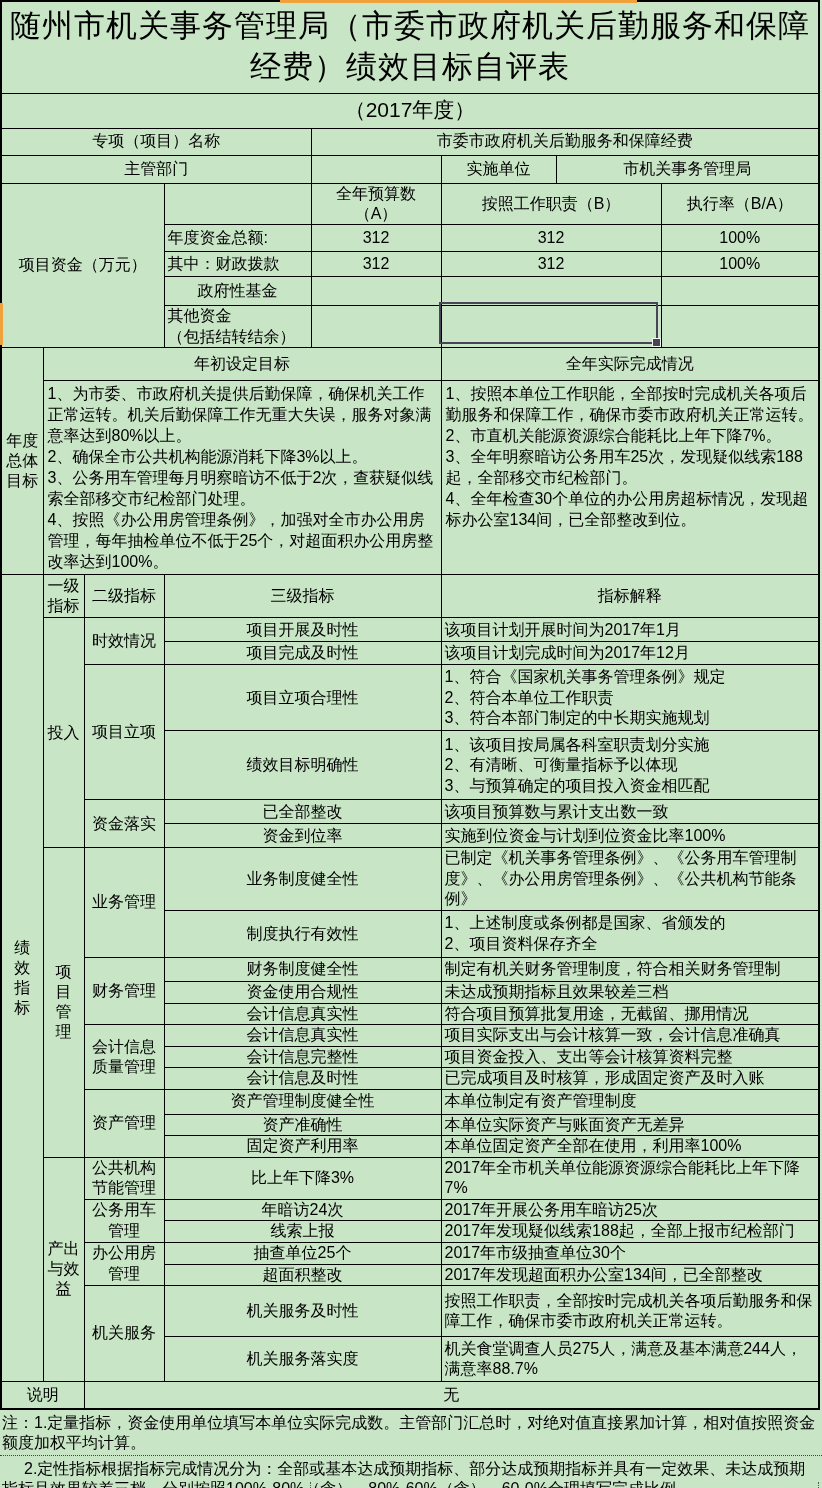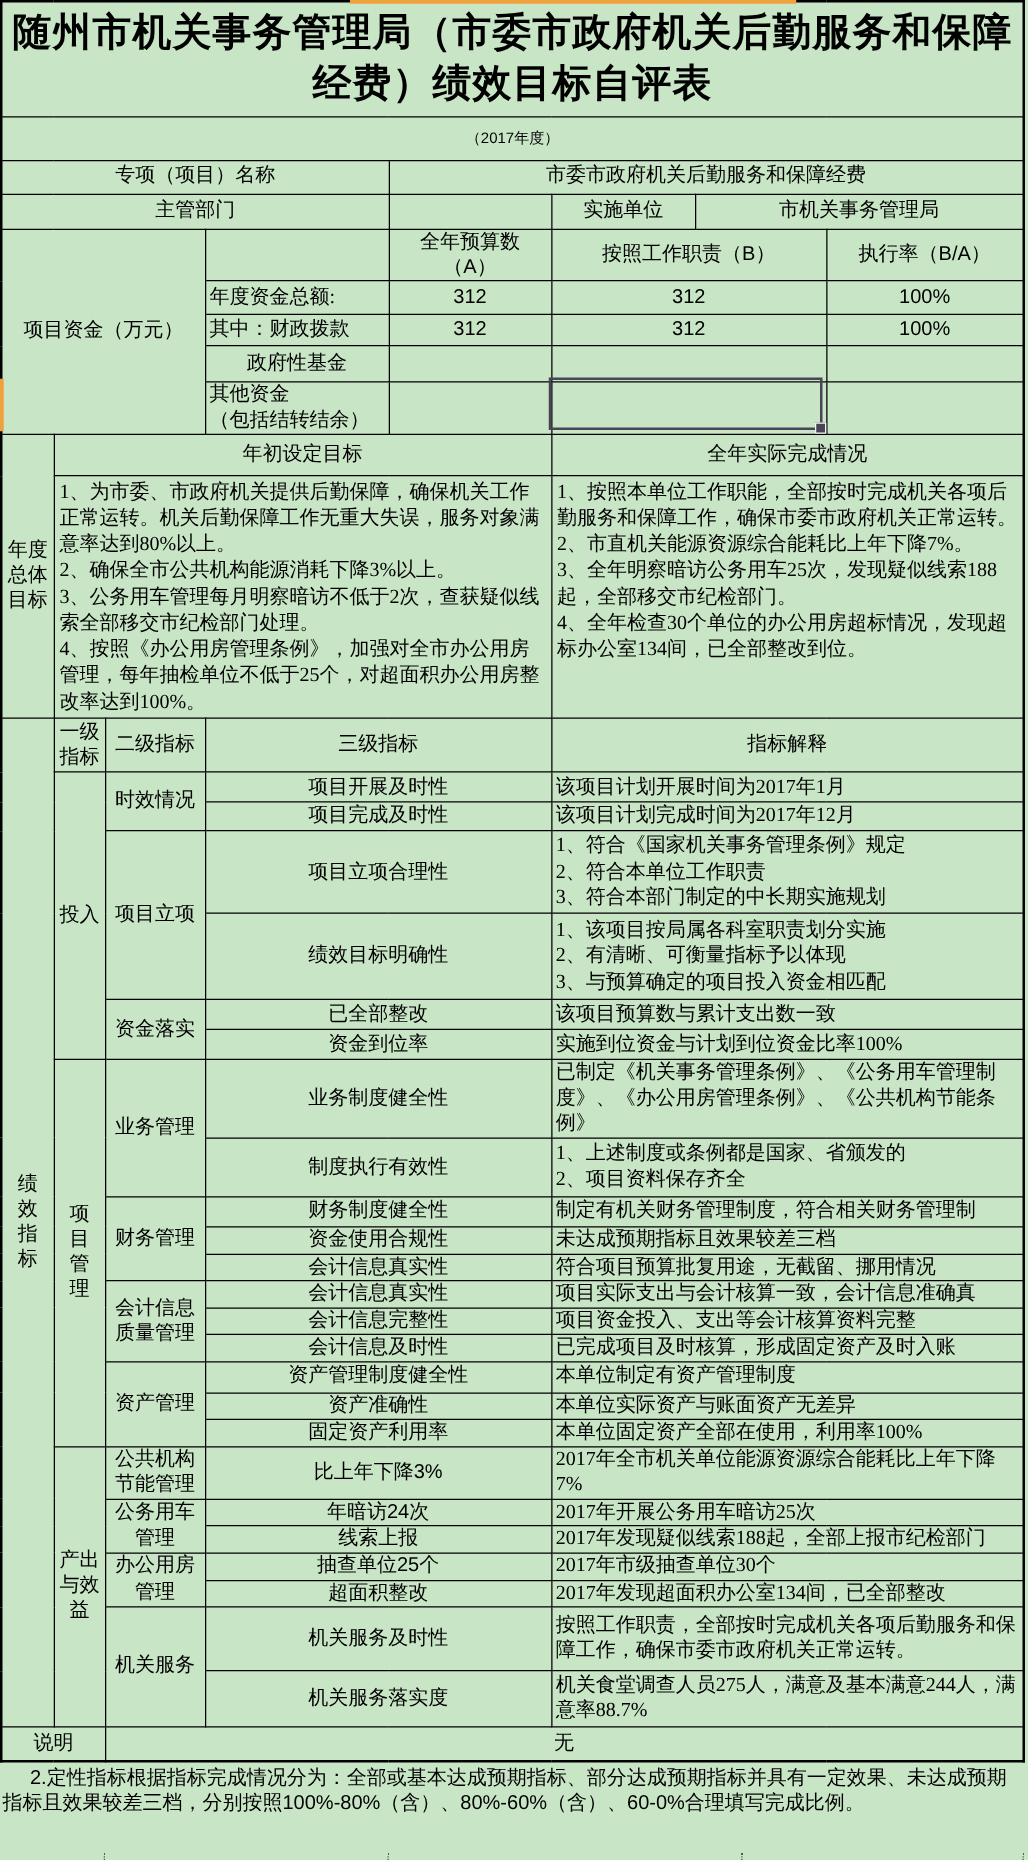"随州市机关事务管理局（市委市政府机关后勤服务和保障经费）绩效目标自评表" .title-cell { font-weight: bold -> normal }
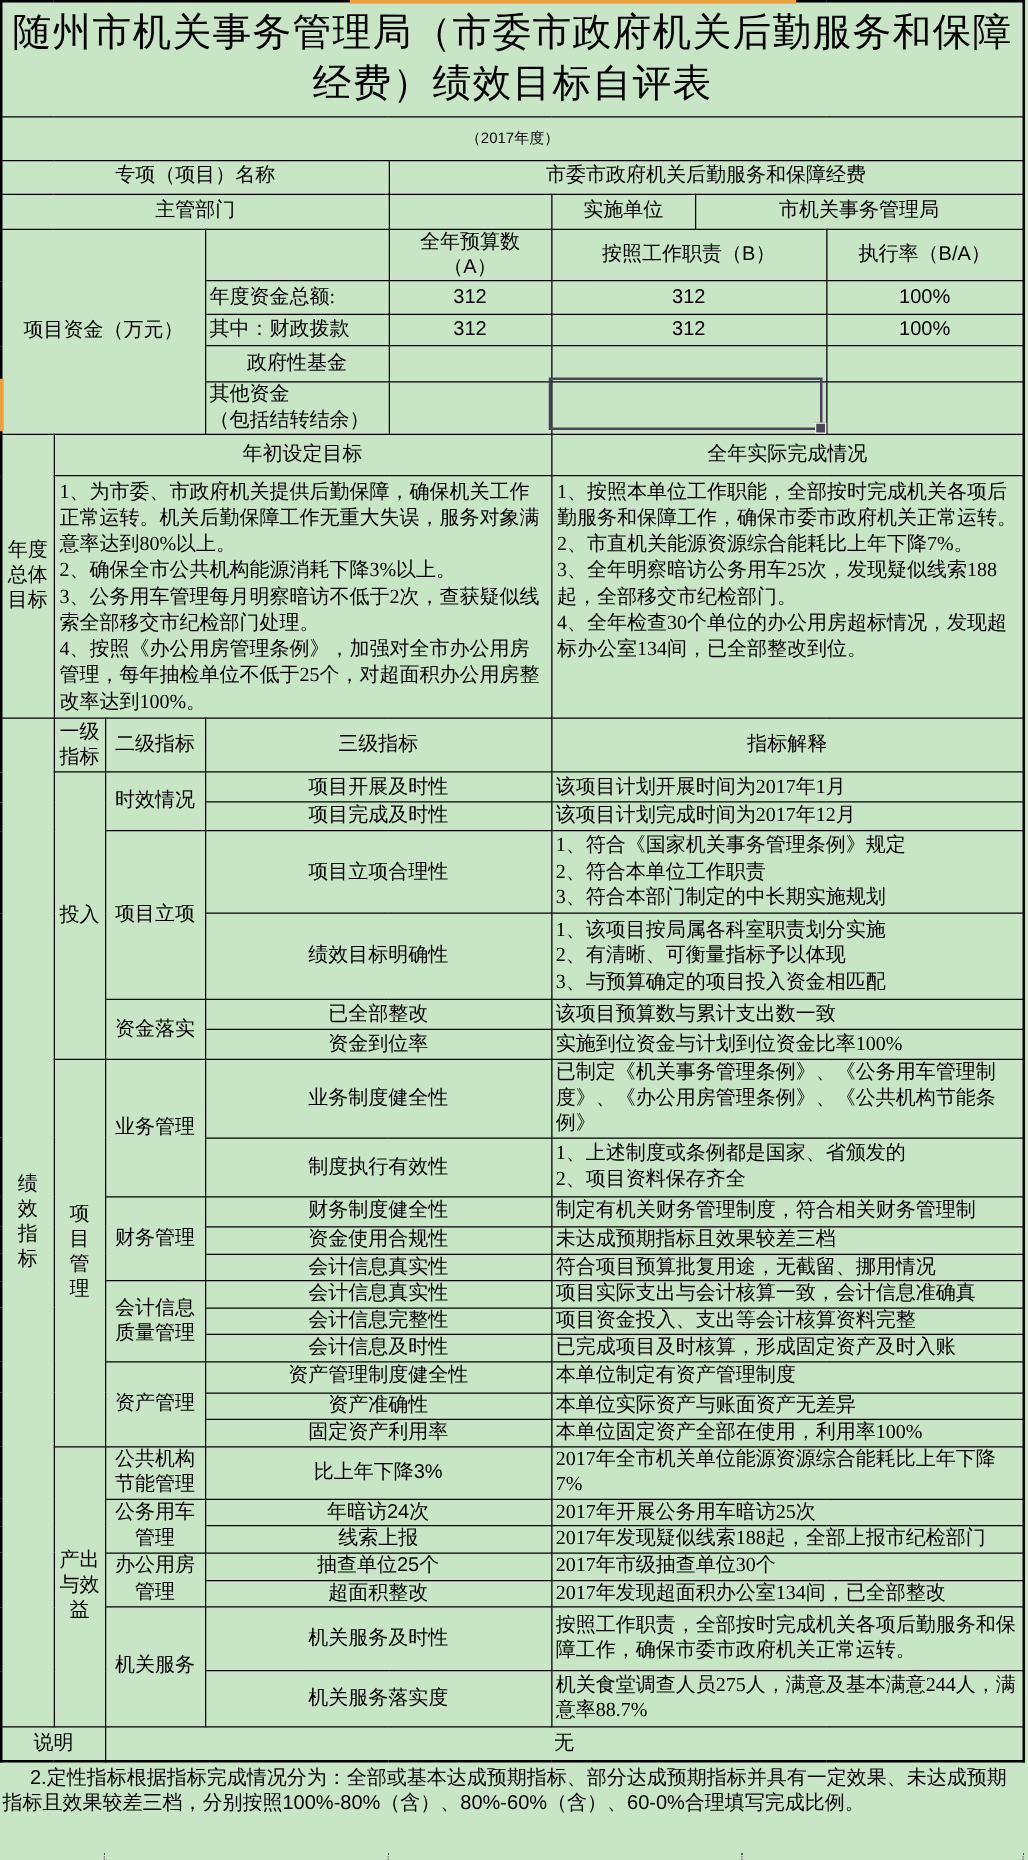"（2017年度）" .subtitle-cell { font-size: 12px -> 21px }
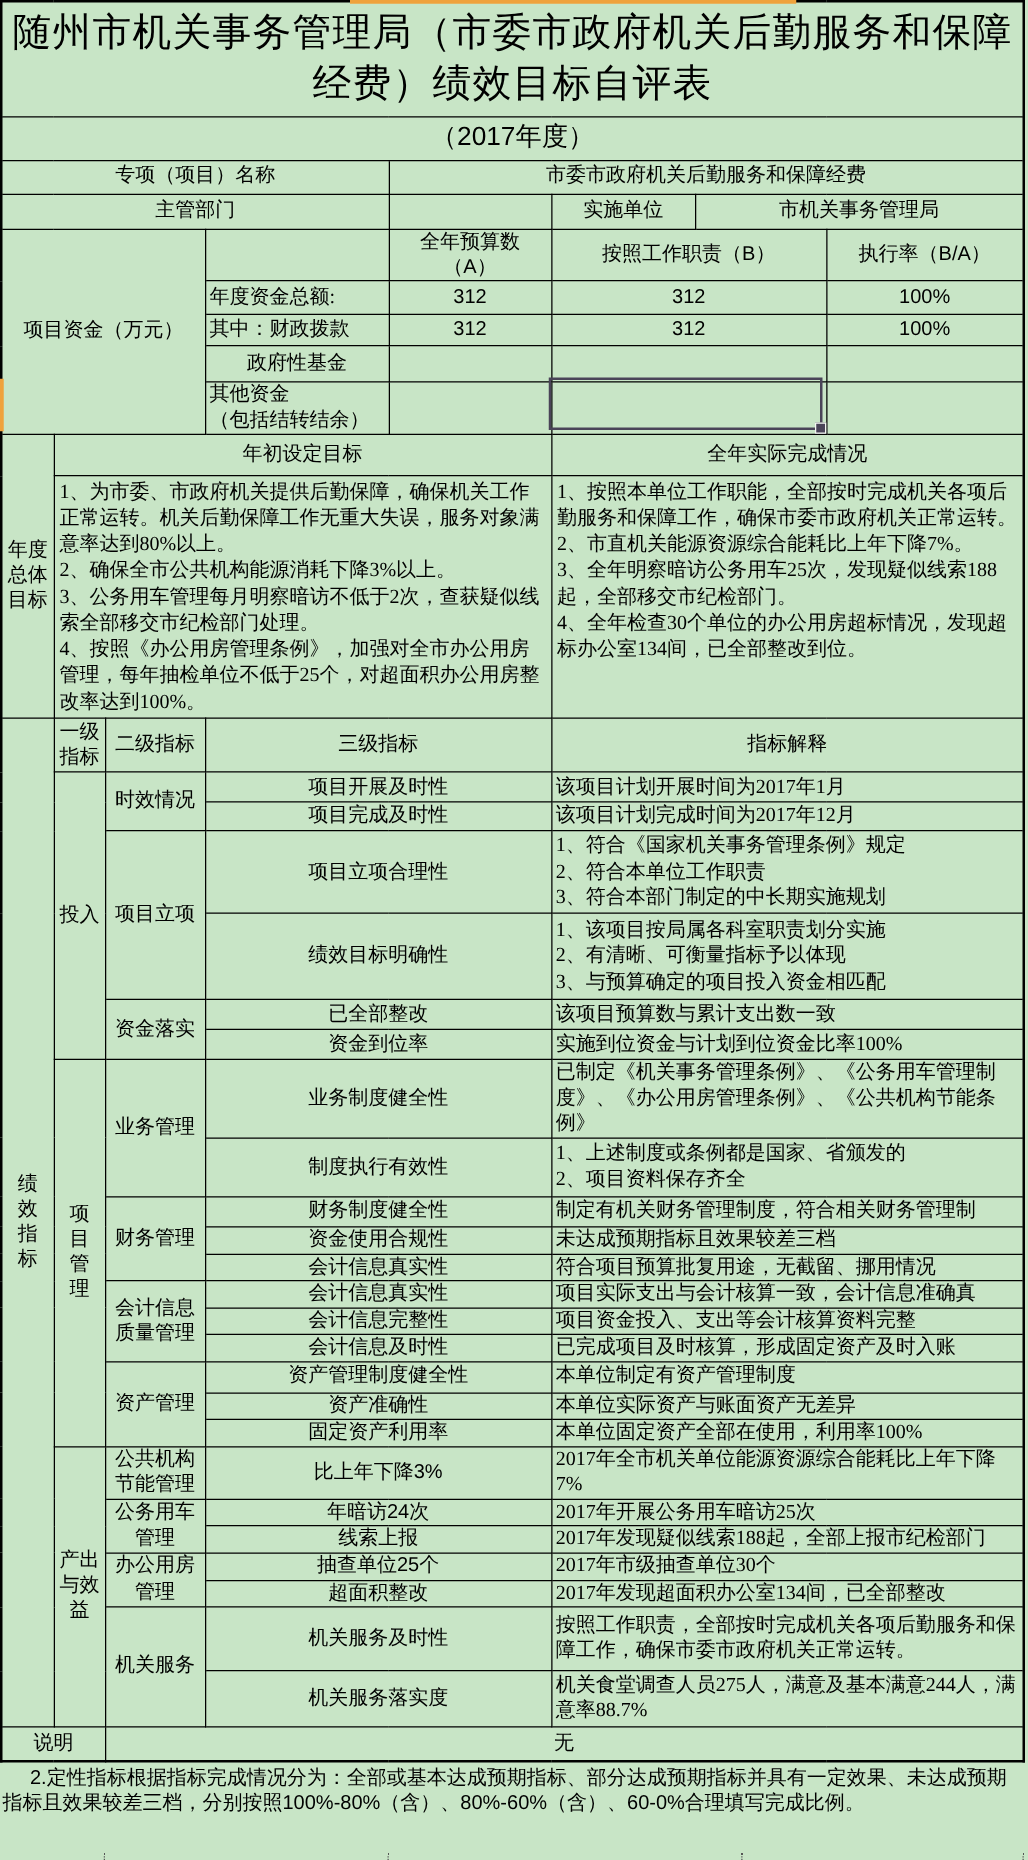"年度资金总额:" td.left { font-family: Liberation Serif, serif -> none }
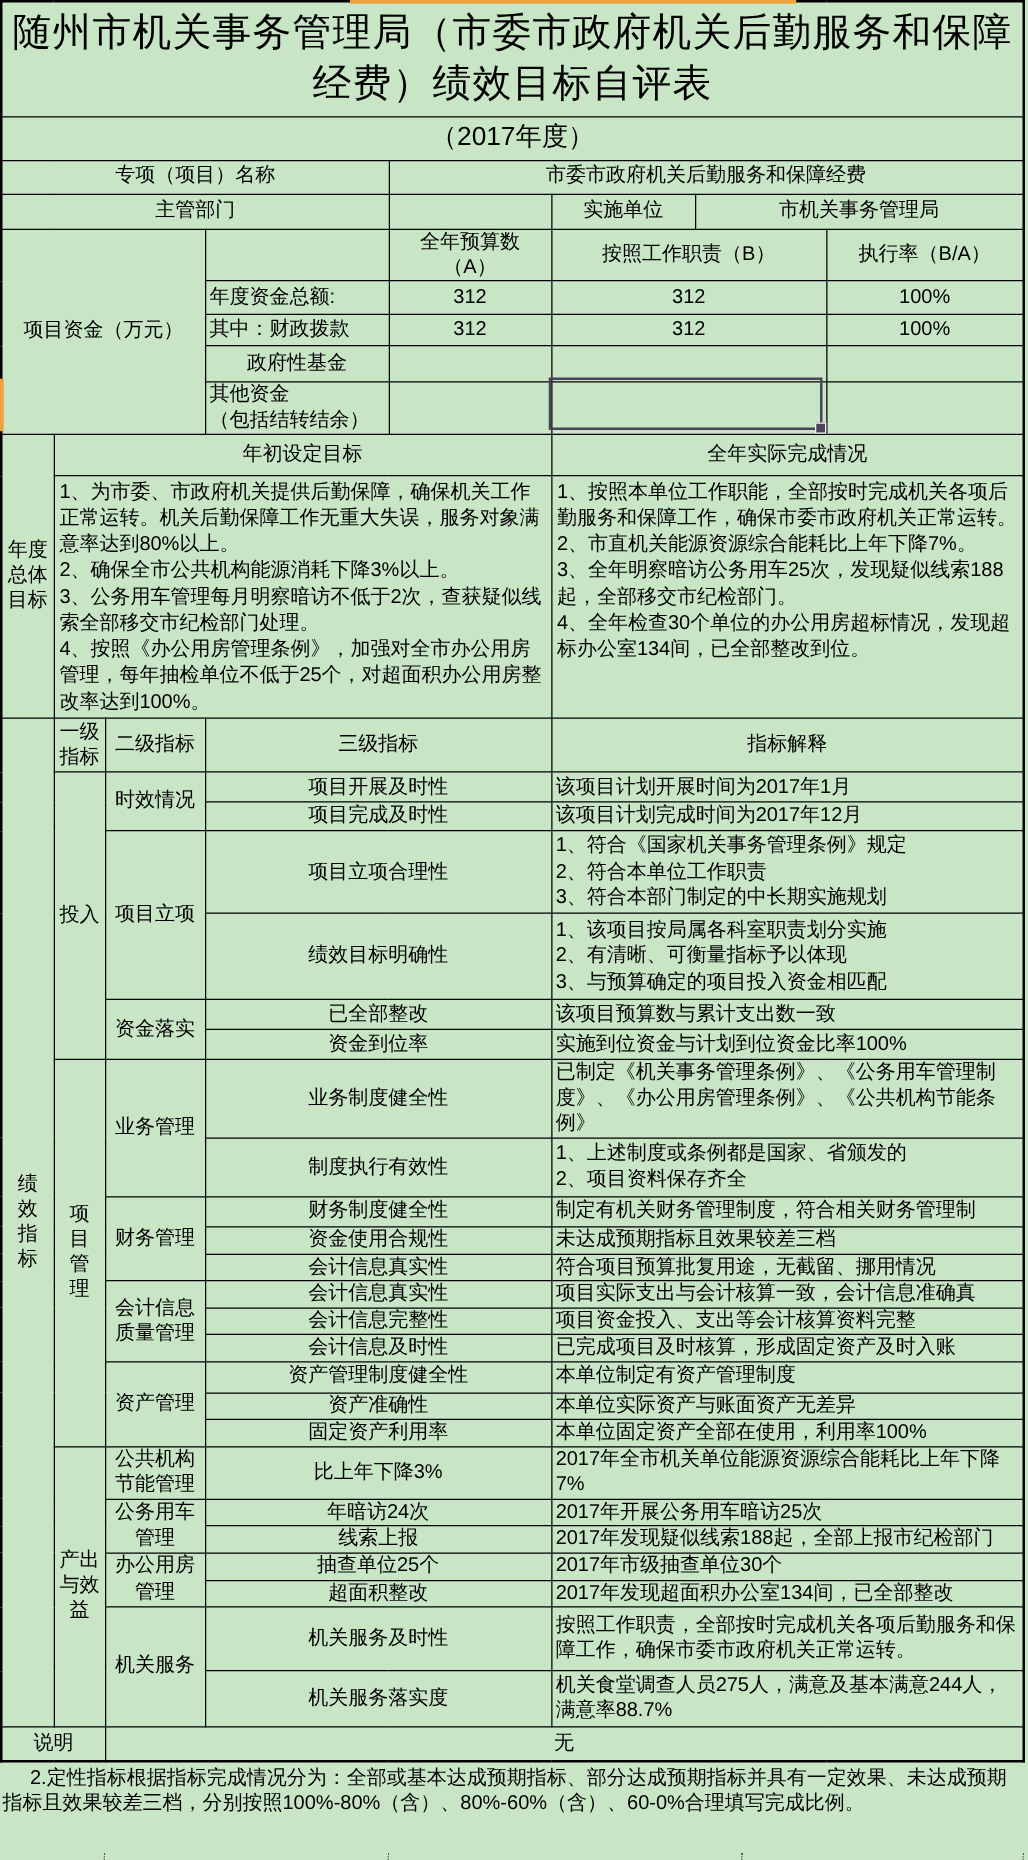"注：1.定量指标，资金使用单位填写本单位实际完成数。主管部门汇总时，对绝对值直接" div.note-line { html: none -> <div>注：1.定量指标，资金使用单位填写本单位实际完成数。主管部门汇总时，对绝对值直接累加计算，相对值按照资金额度加权平均计算。</div> }
